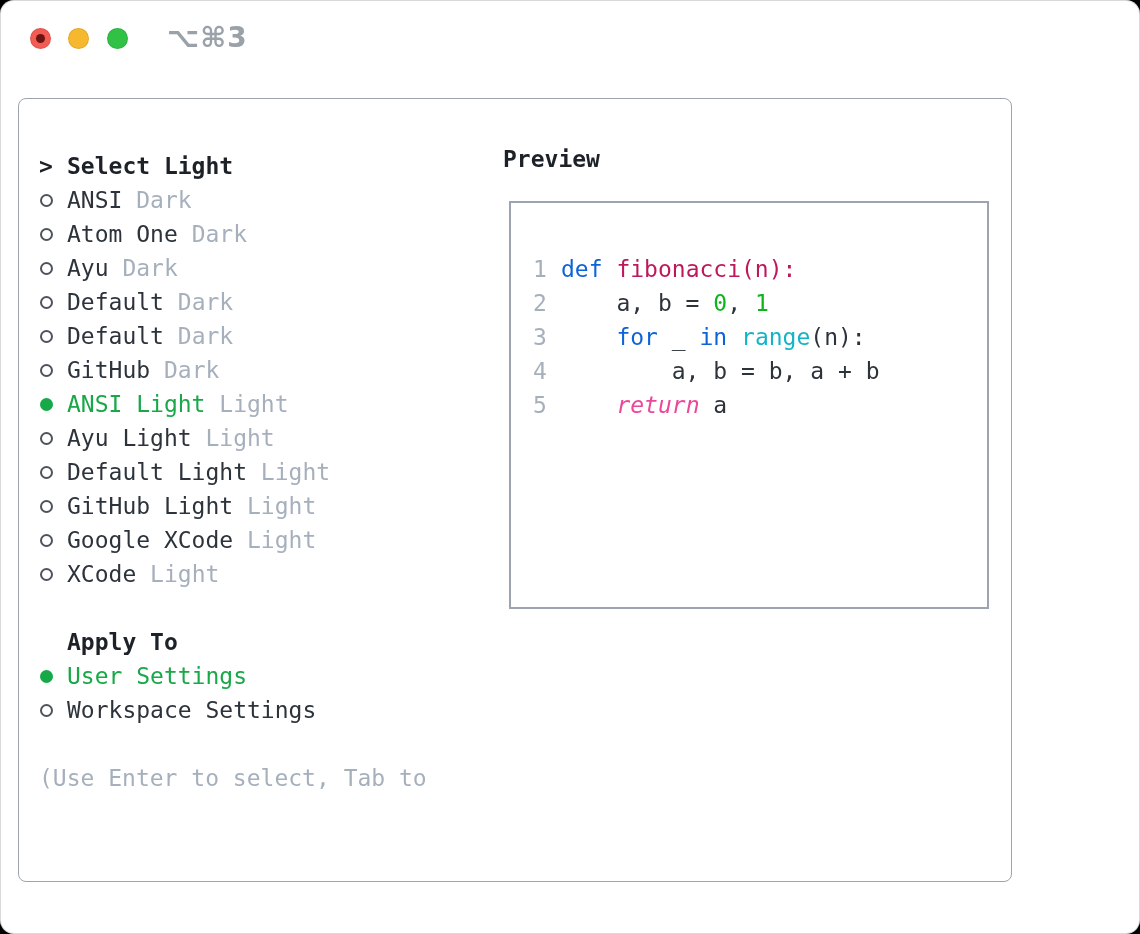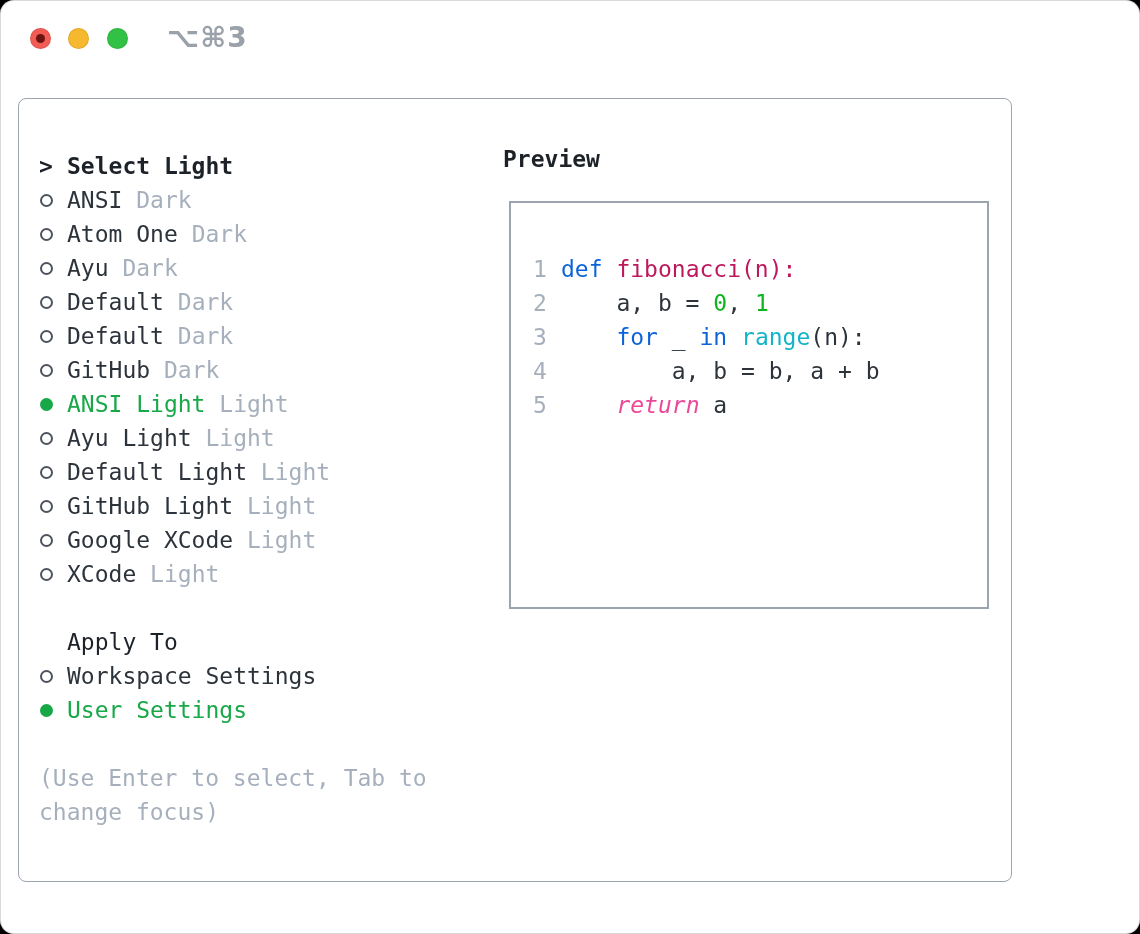"Apply To" .subtitle { font-weight: none -> bold }
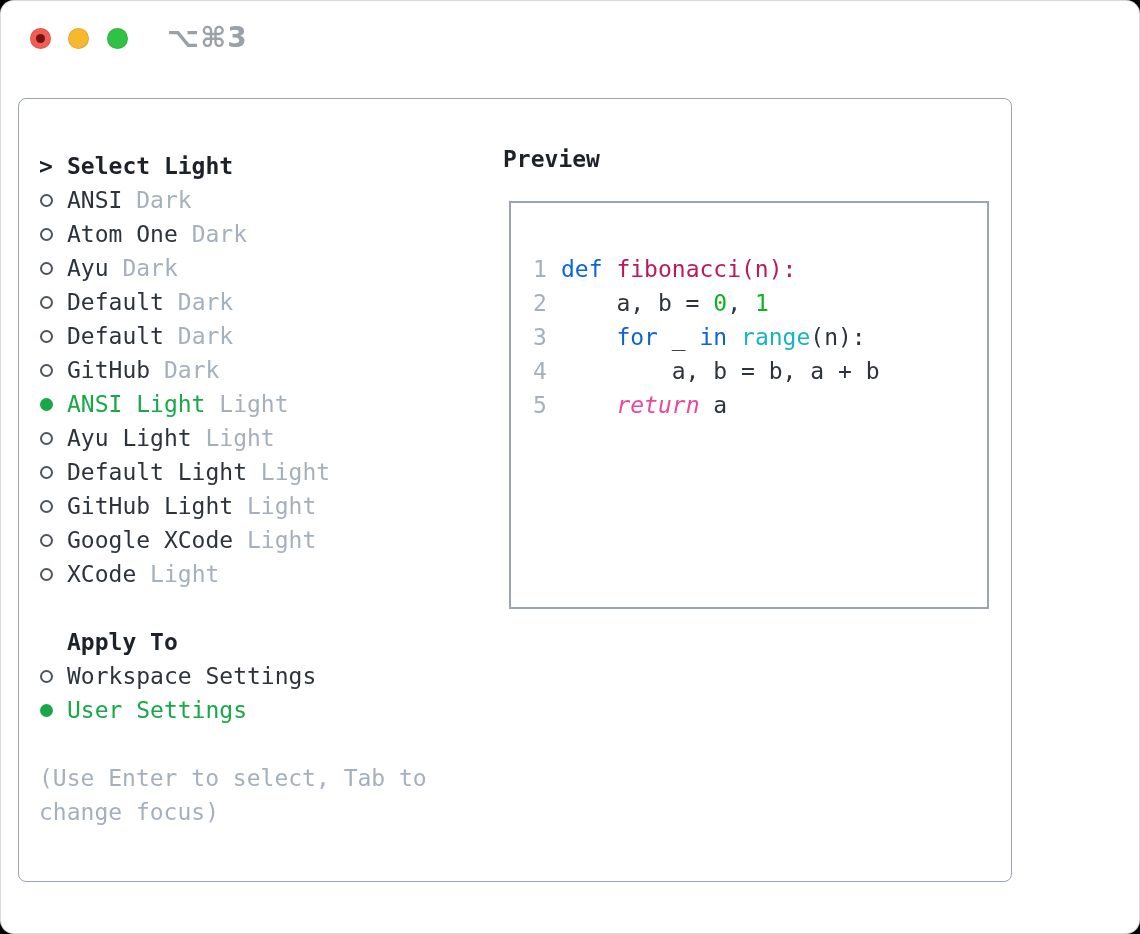"Workspace Settings" div.row { order: before "User Settings" -> after "User Settings" }
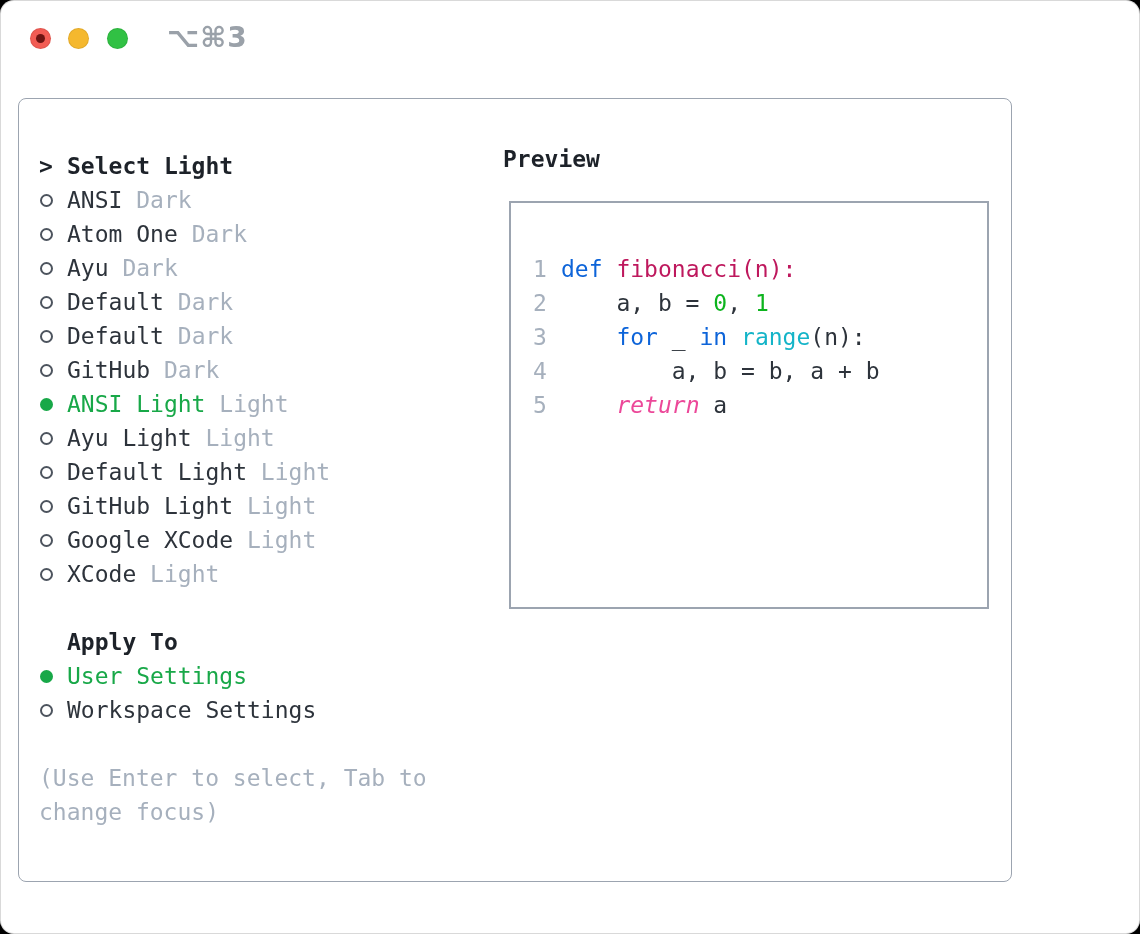"change focus)" div.row { html: <div>change focus)</div> -> none }
